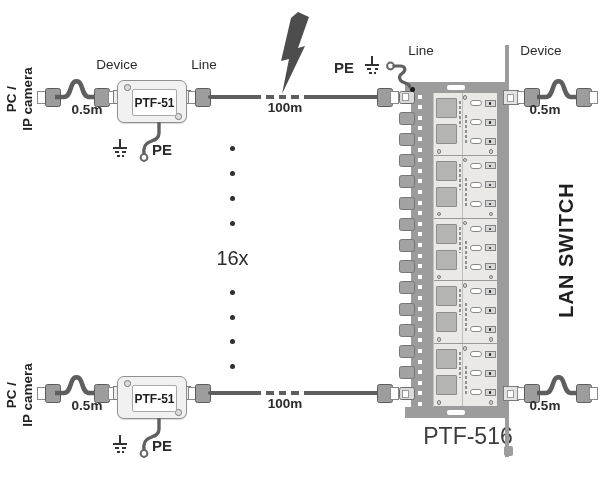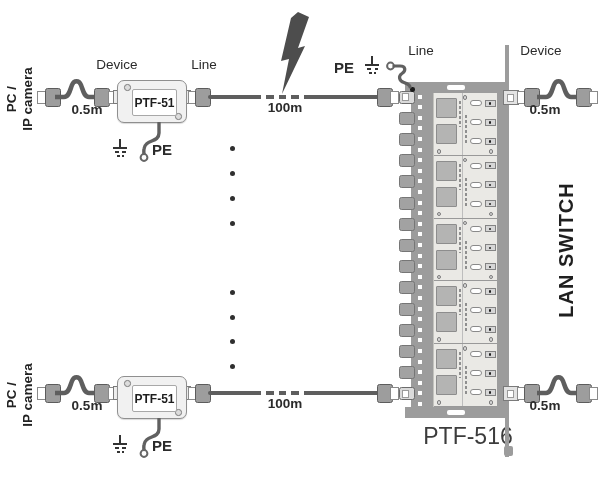"16x" div.lbl { html: none -> <div>16x</div> }
